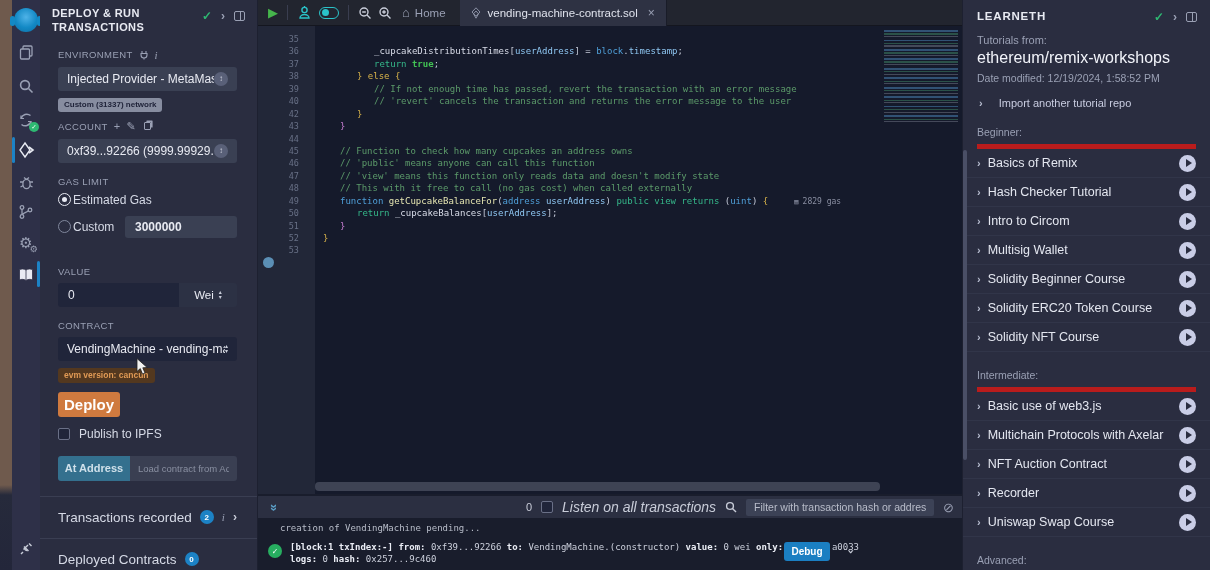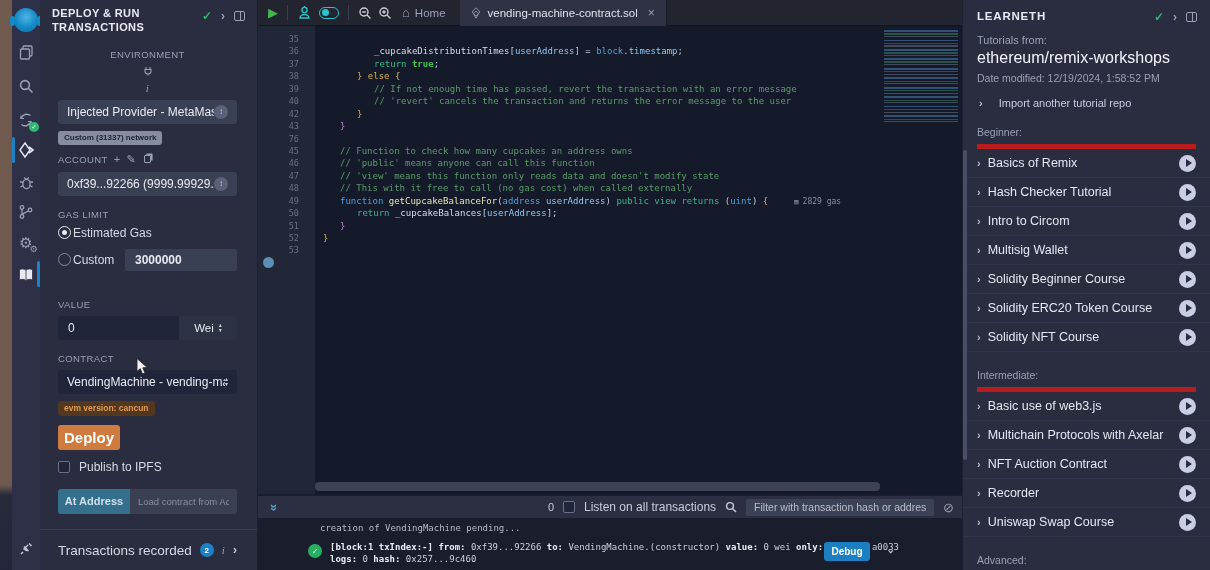"ENVIRONMENT" div.sml { flex-direction: column -> none }
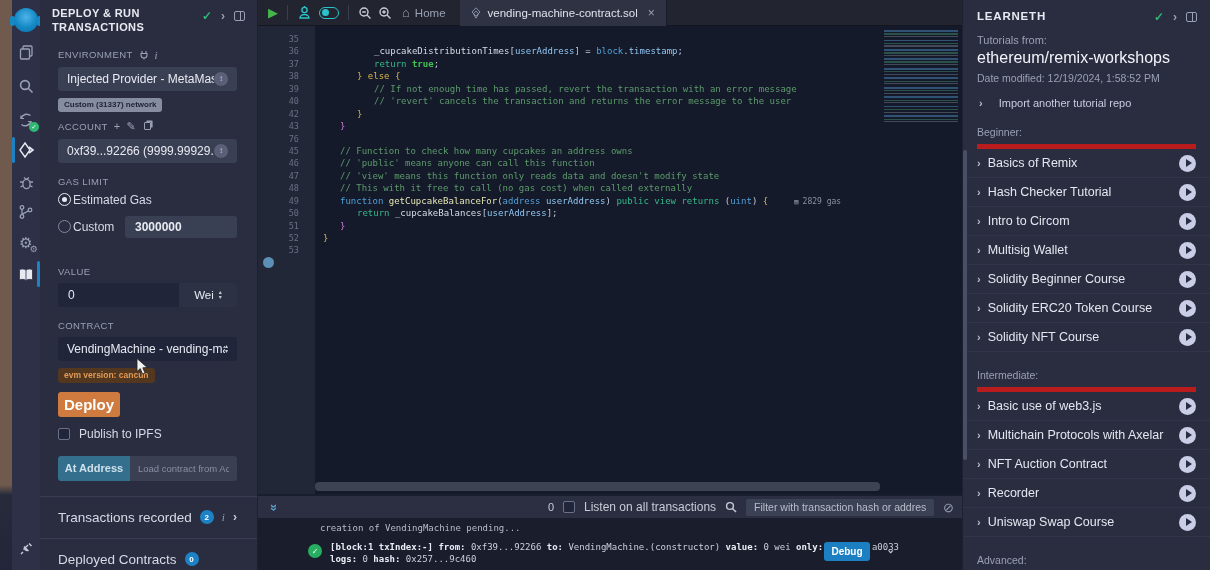"76" span.ln { text: 76 -> 44 }
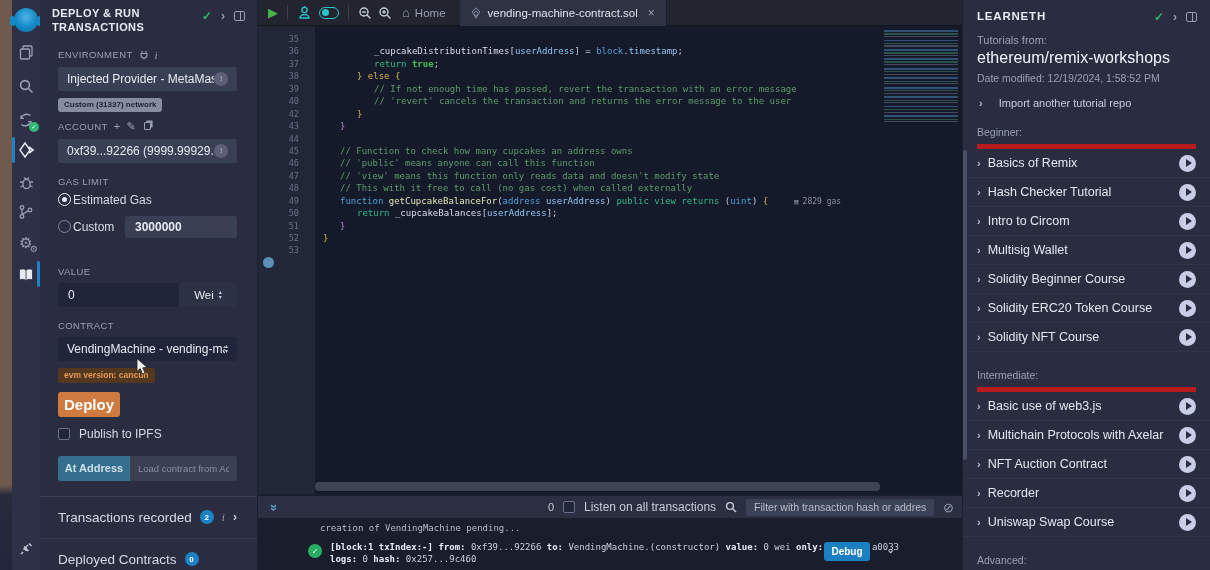"Listen on all transactions" .t-listen { font-size: 12px -> 14px; font-style: none -> italic }
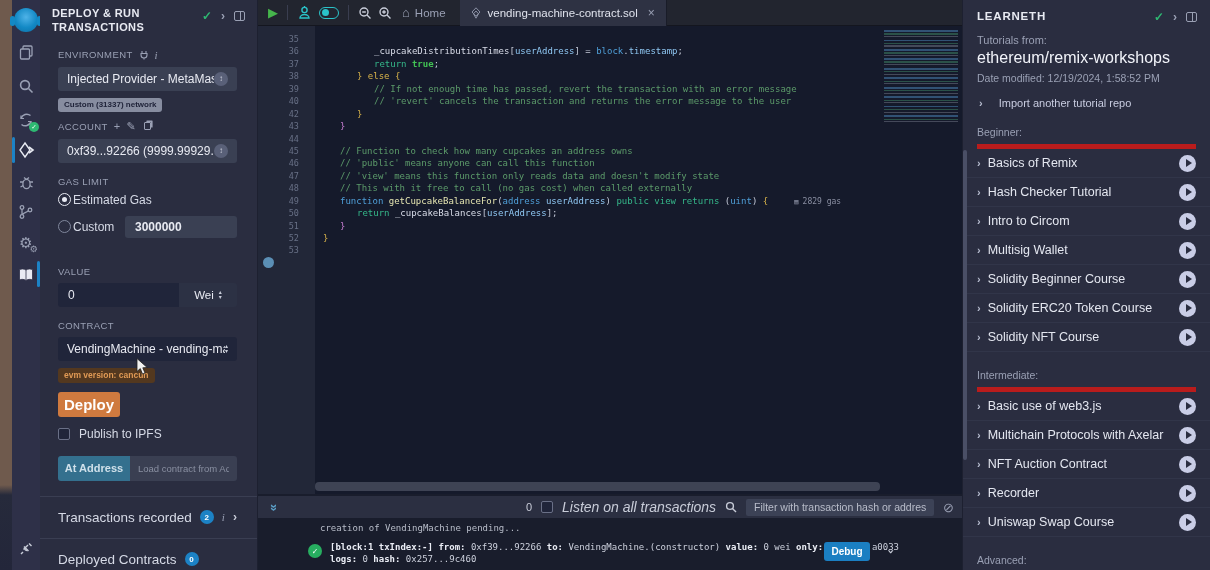"creation of VendingMachine pending..." .terminal { margin-left: 40px -> none }
